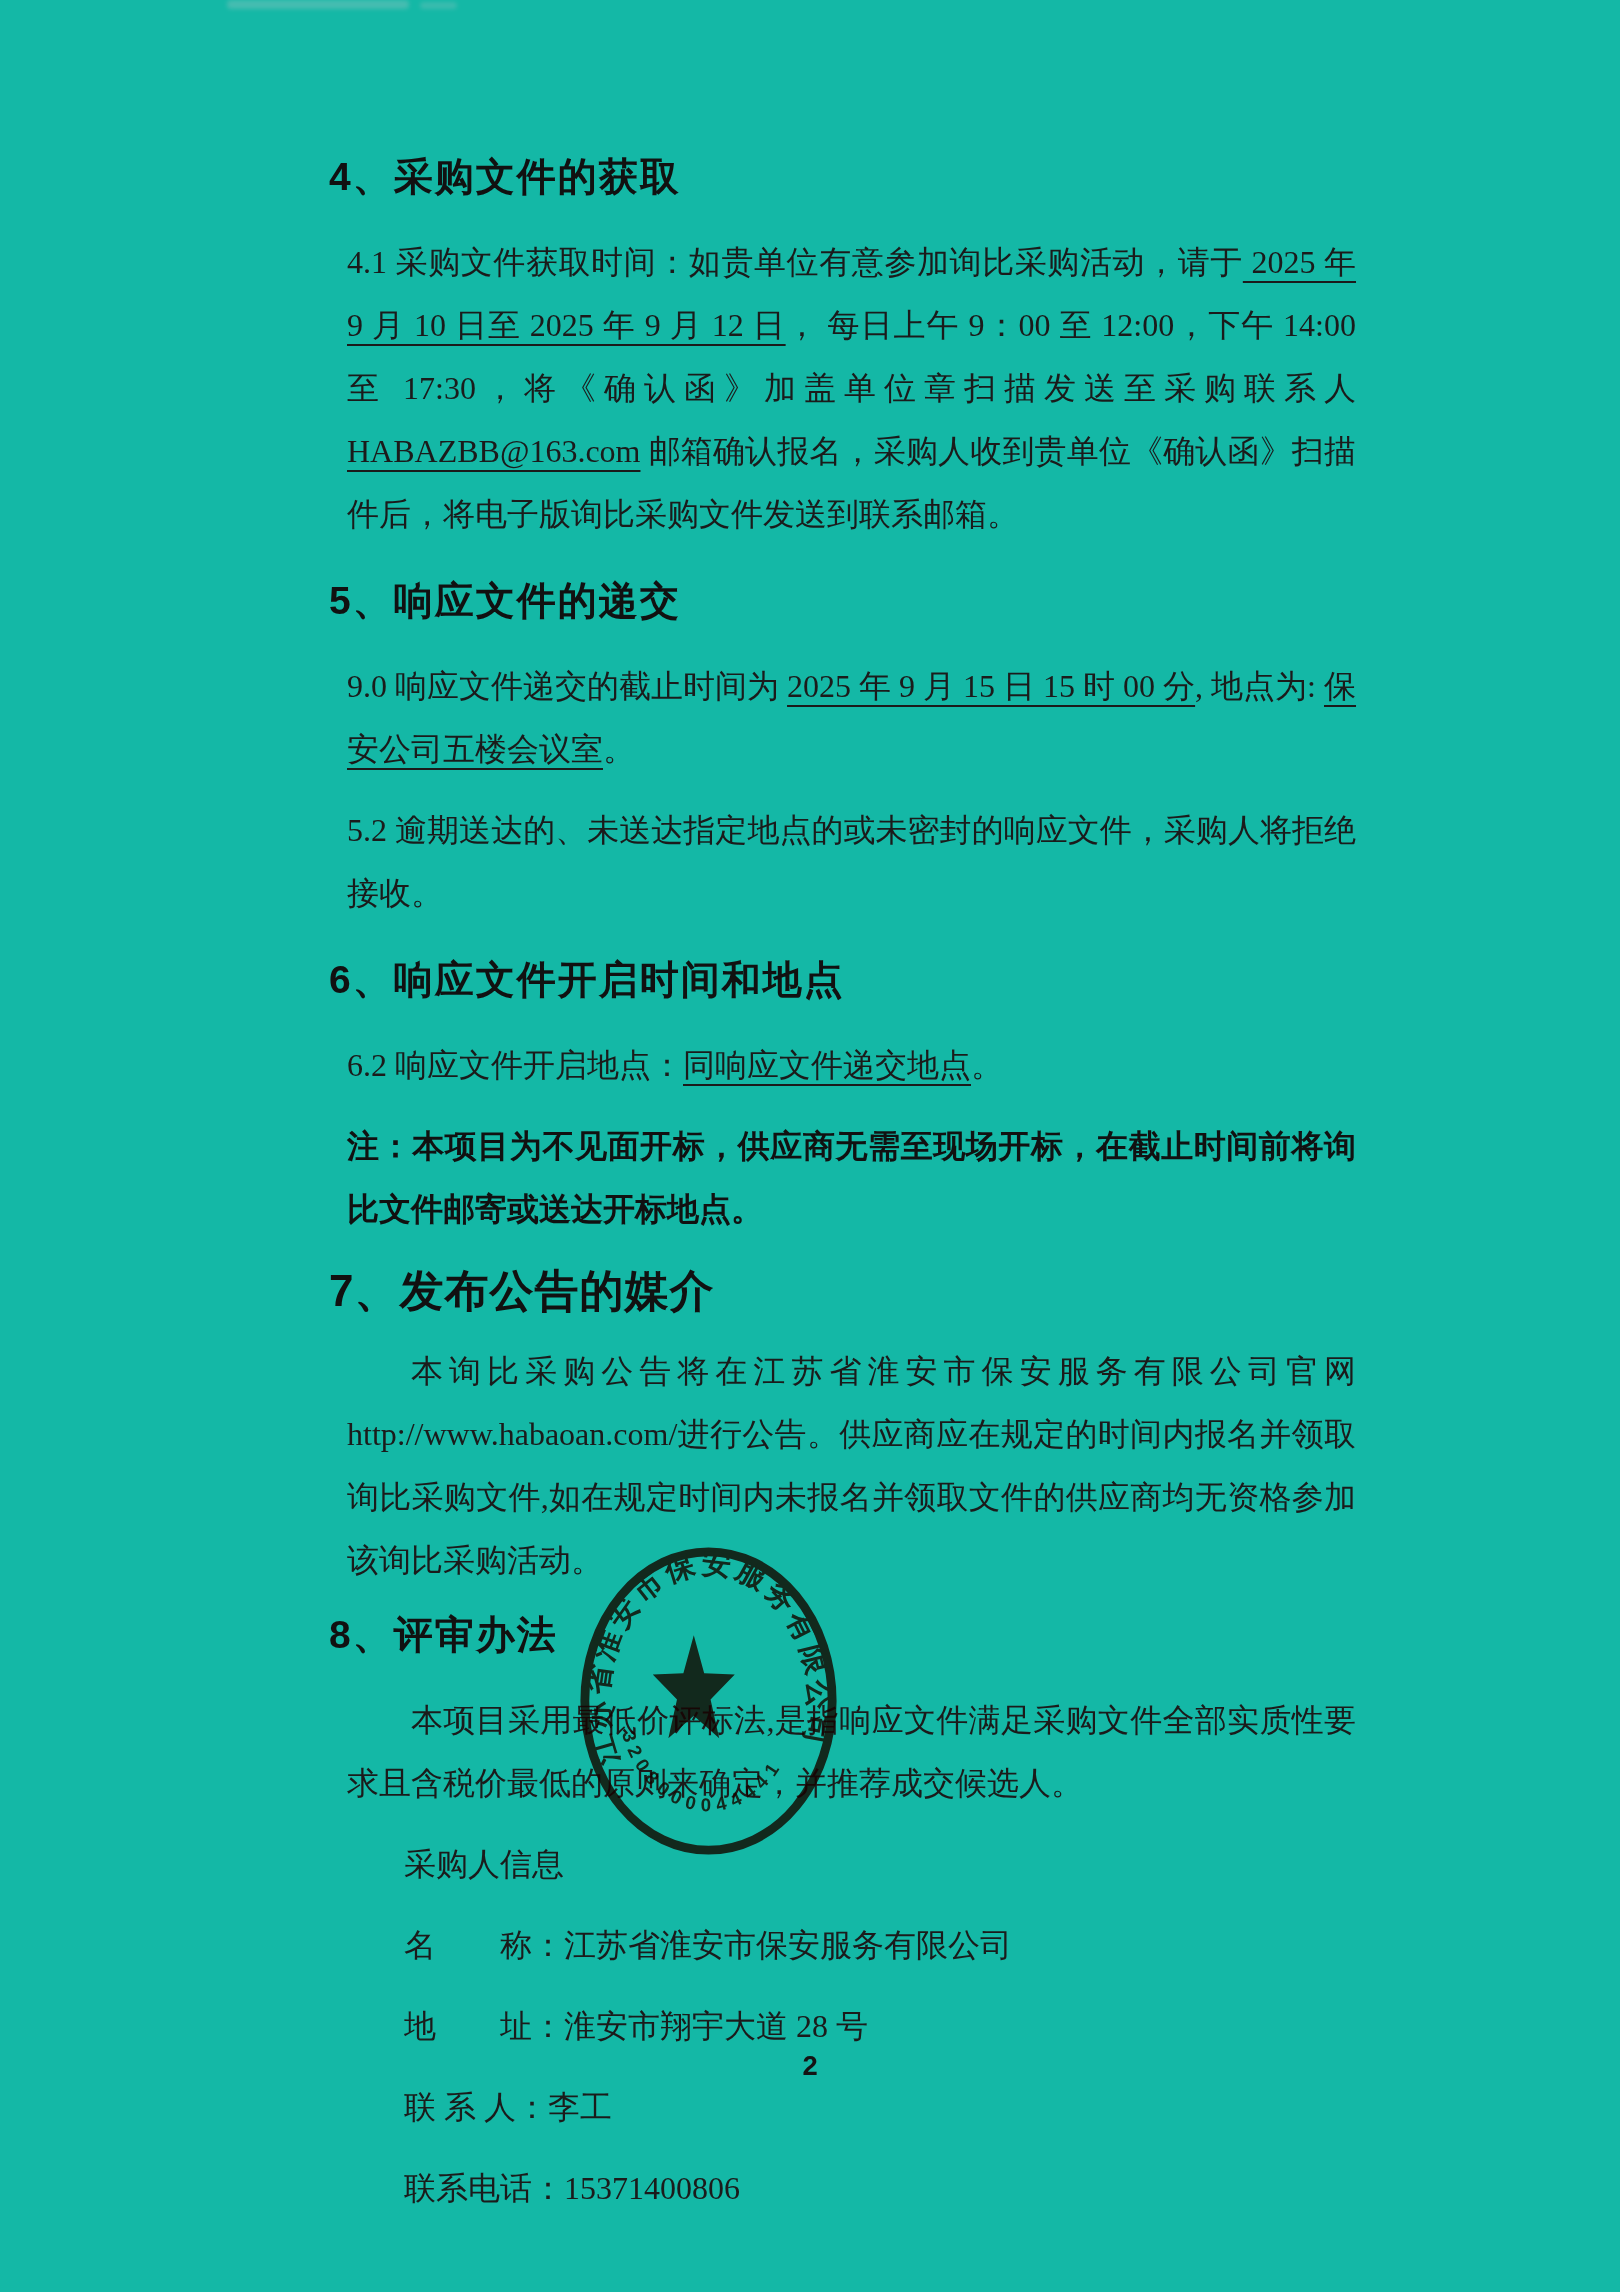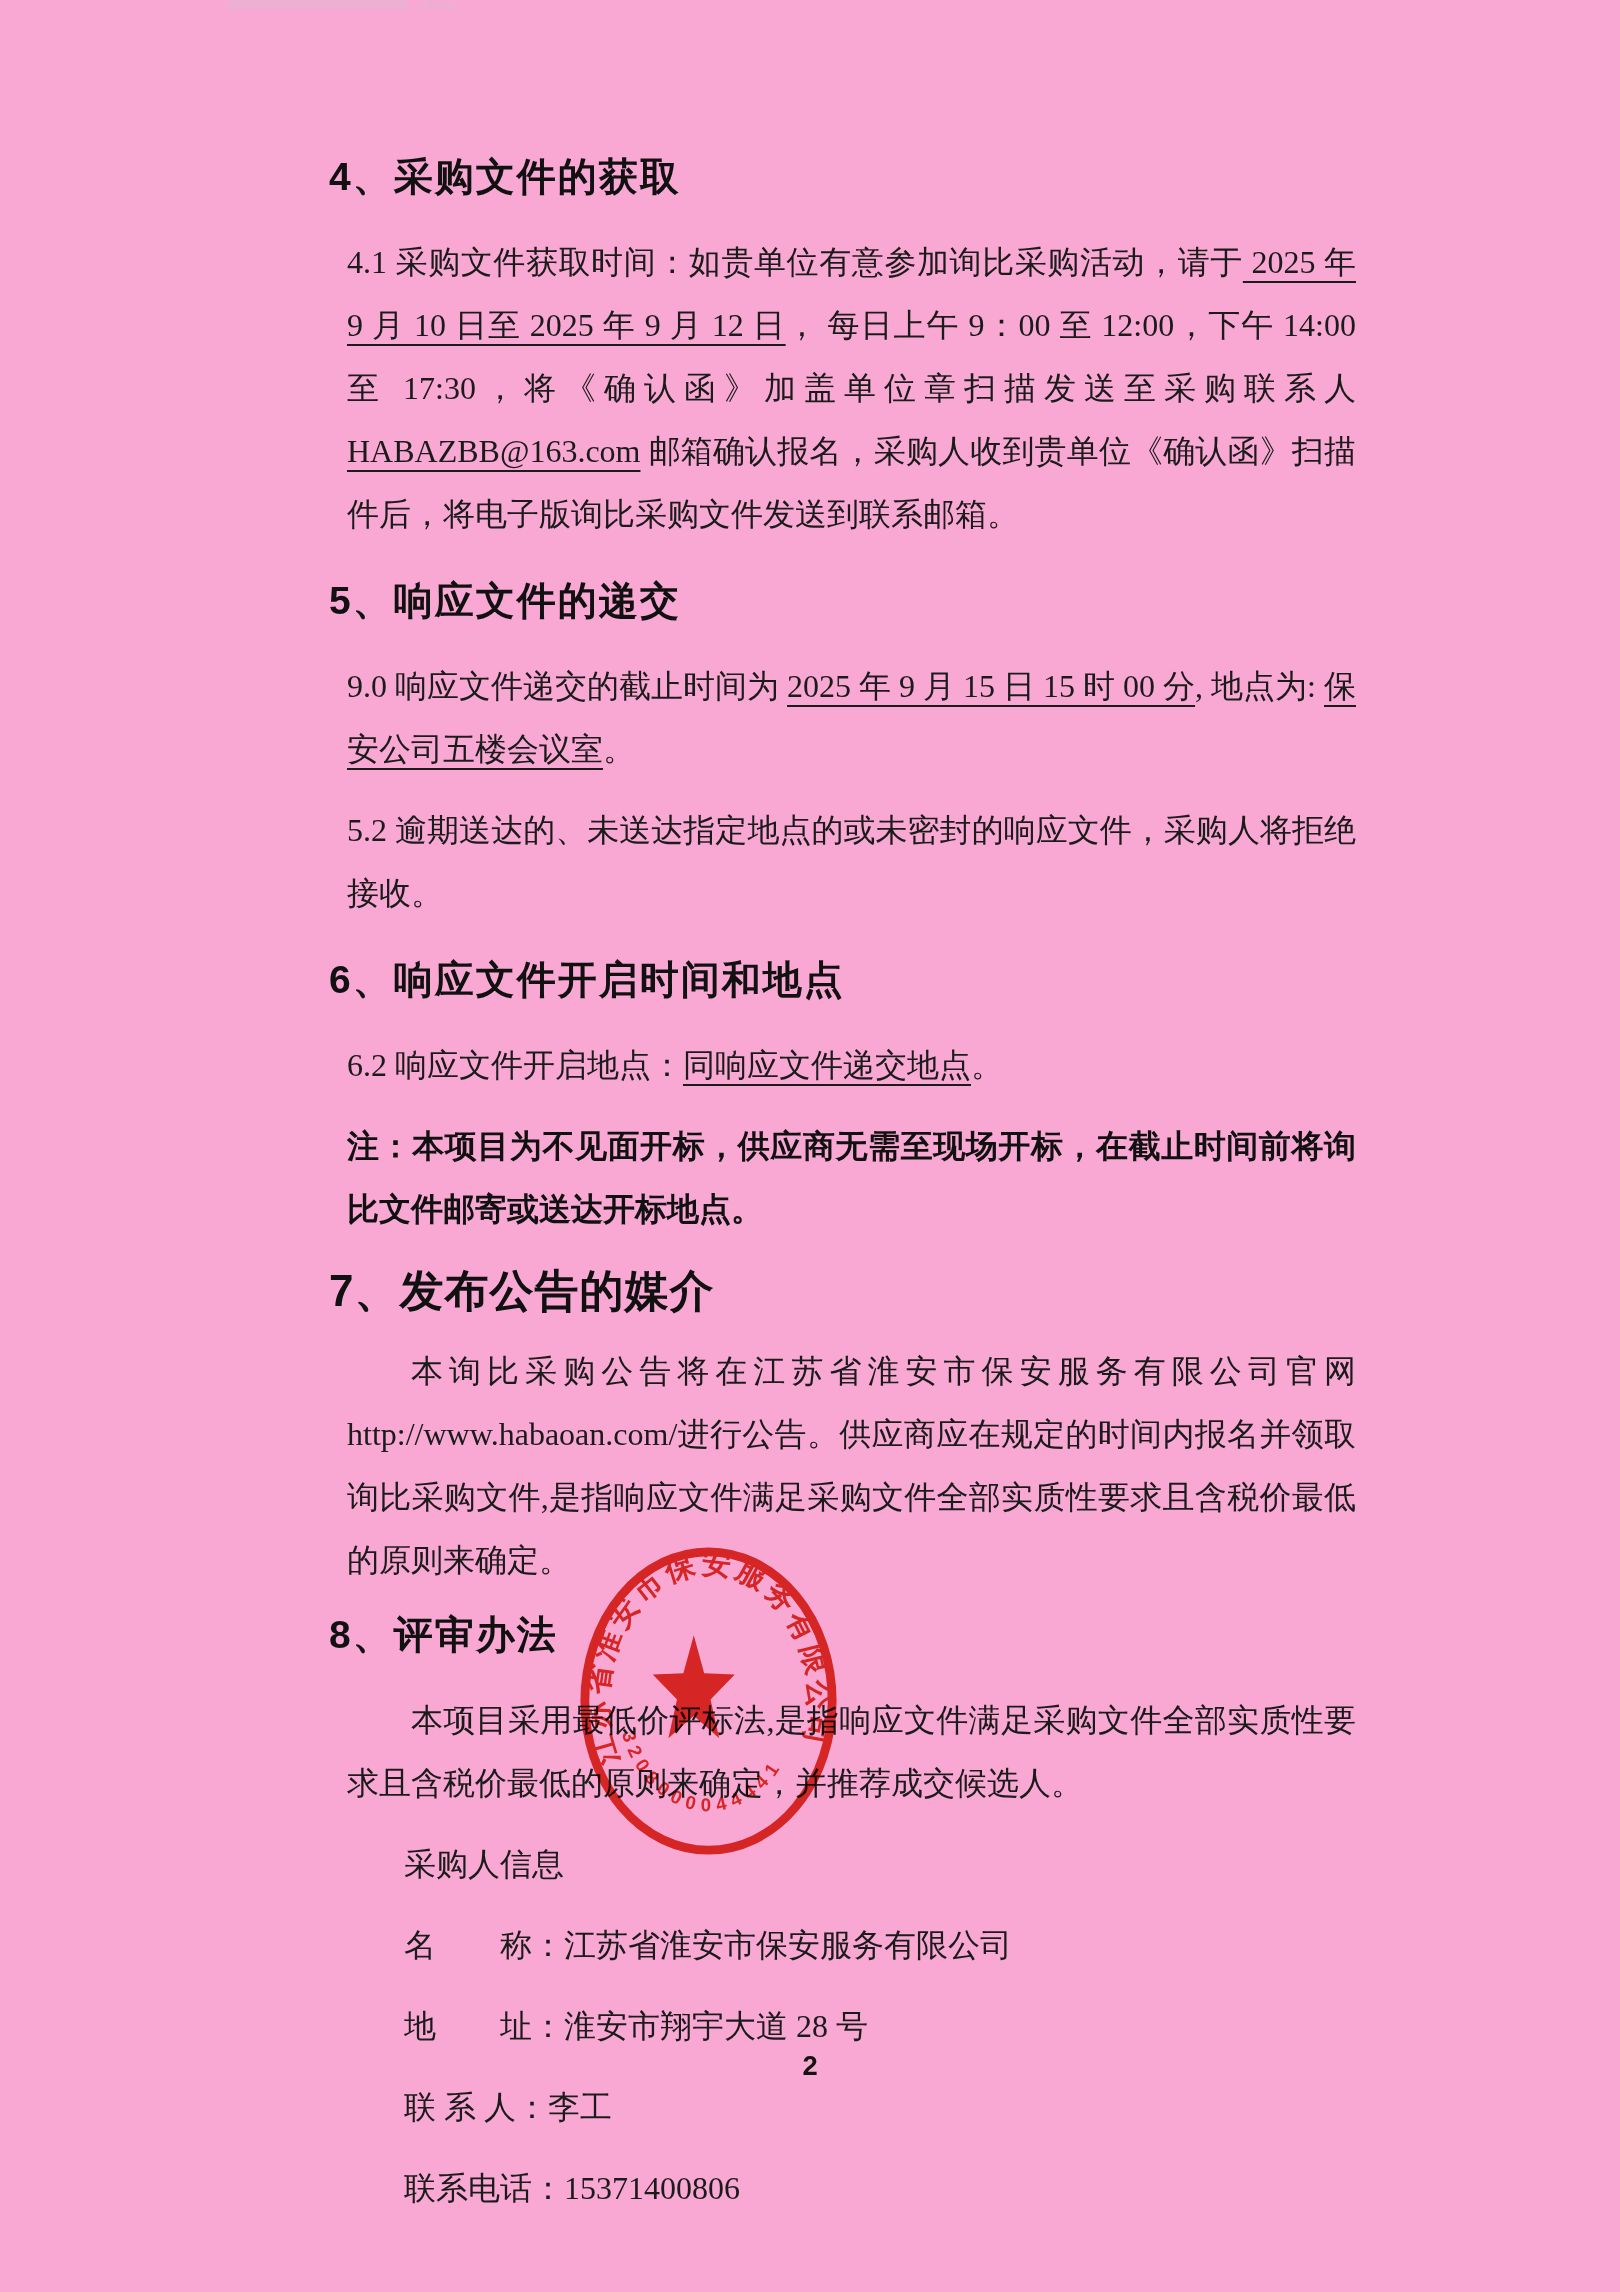"4、采购文件的获取" .page { background: #f9a8d4 -> #14b8a6 }
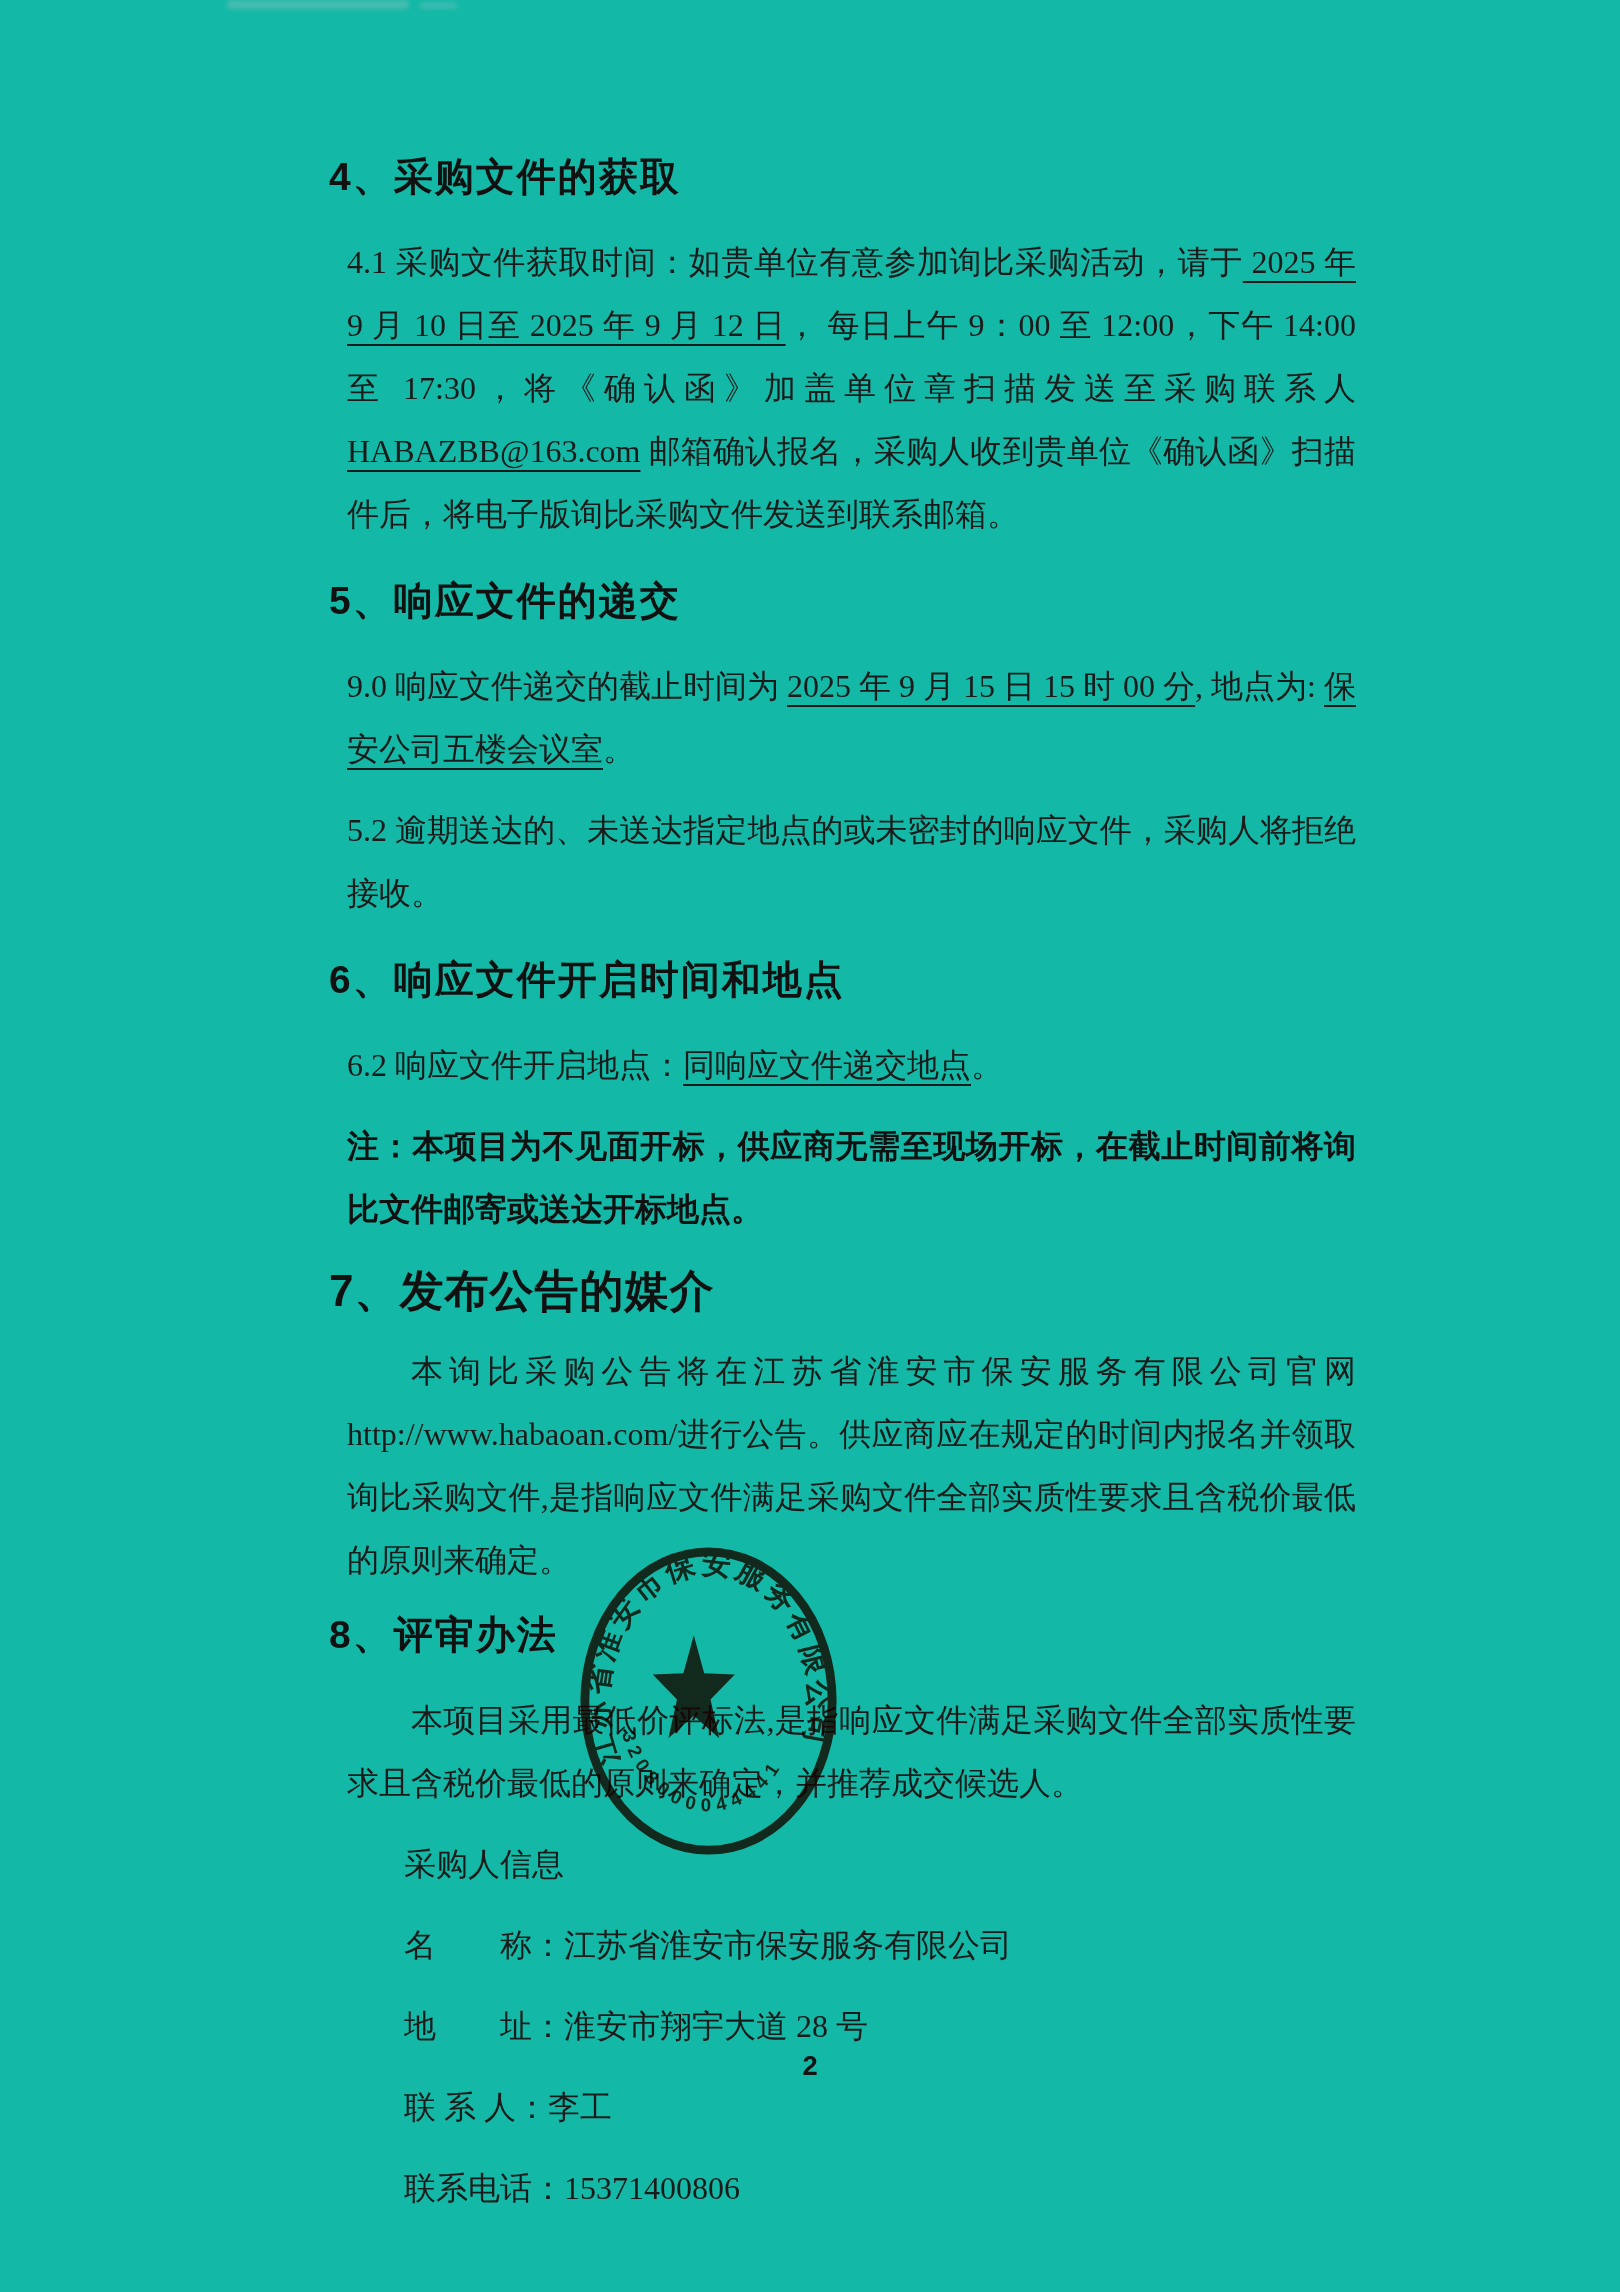"本询比采购公告将在江苏省淮安市保安服务有限公司官网http://www.haba" p.indent { text: ,是指响应文件满足采购文件全部实质性要求且含税价最低的原则来确定 -> ,如在规定时间内未报名并领取文件的供应商均无资格参加该询比采购活动 }
